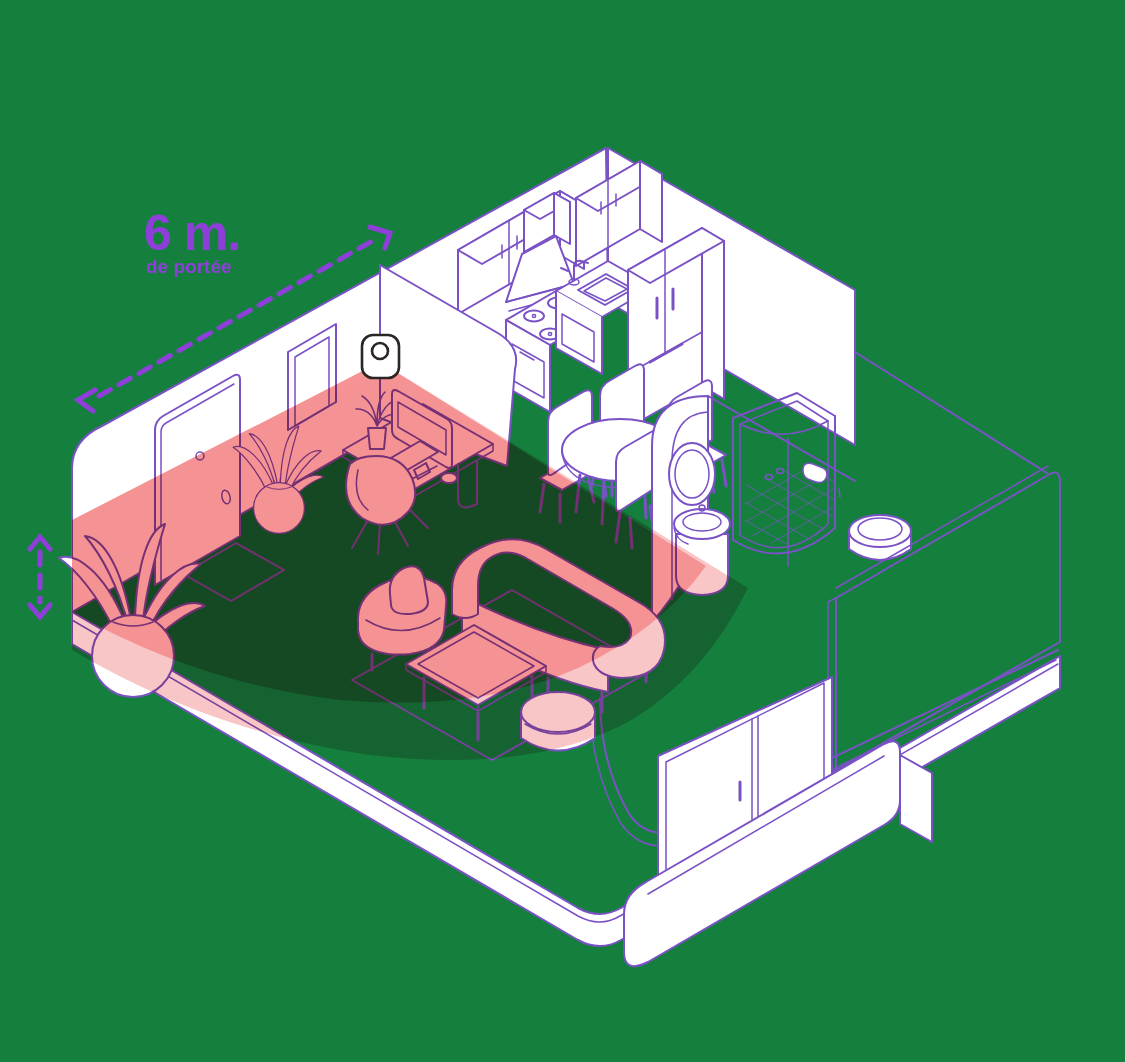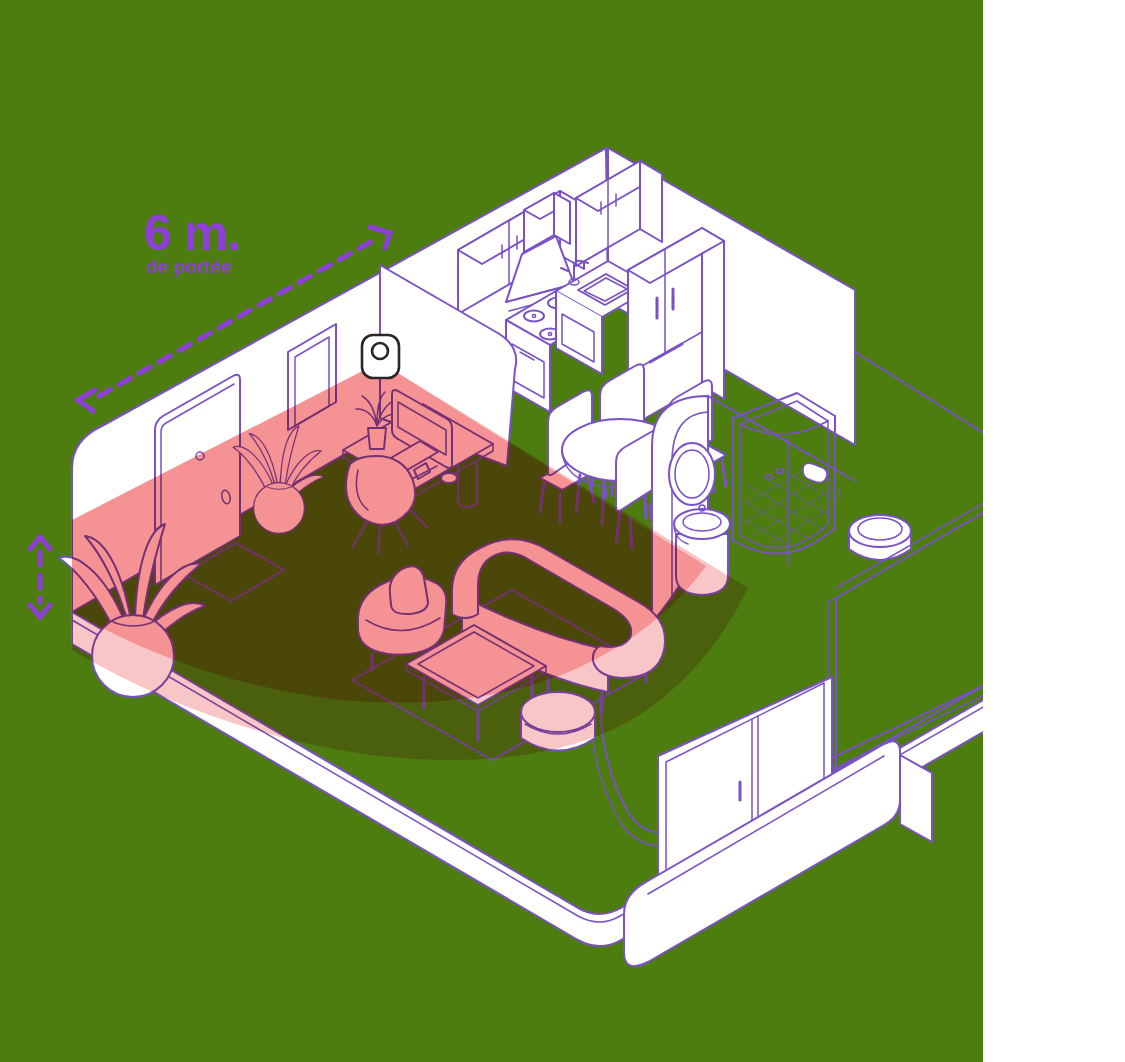"6 m." .canvas { background: #4d7c0f -> #15803d; width: 983px -> 1125px }
